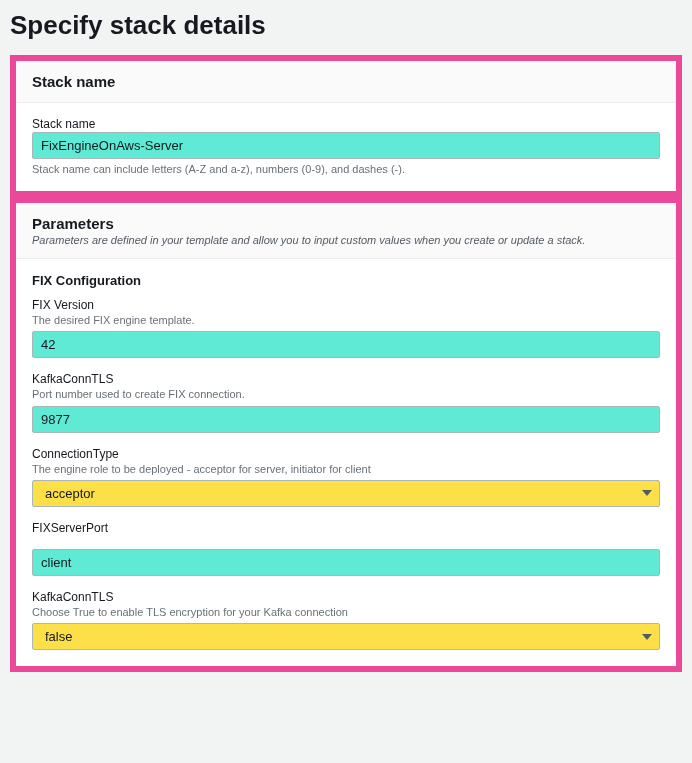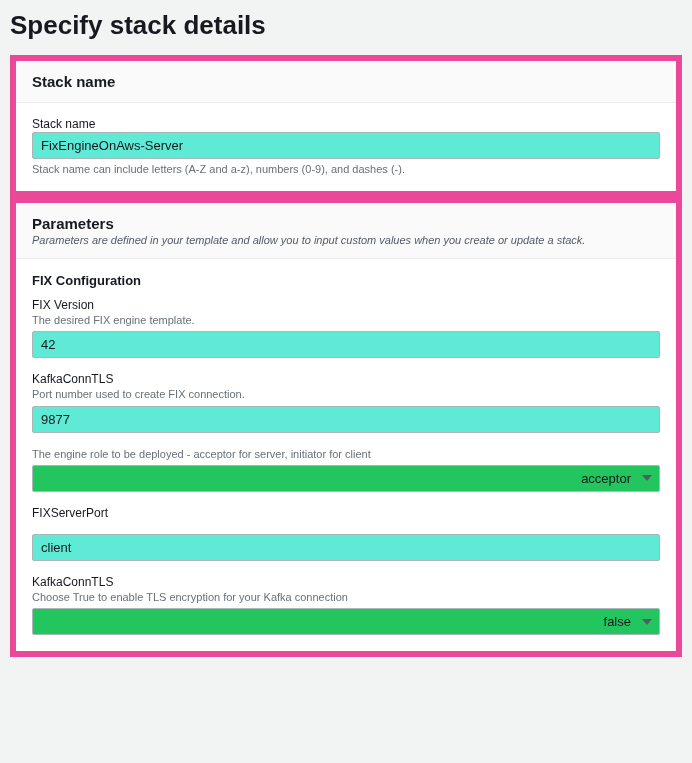"ConnectionType" label.field-label { html: none -> <label>ConnectionType</label> }
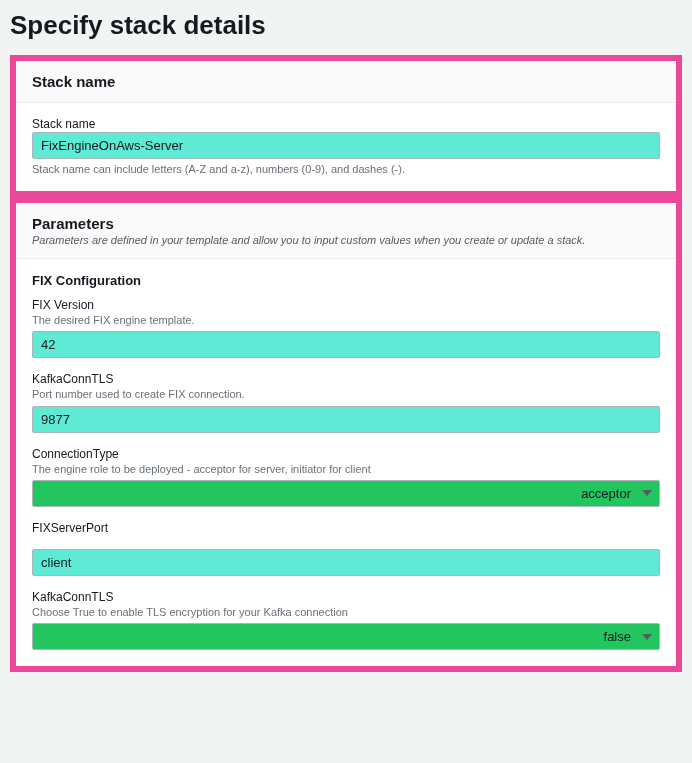"acceptor" .select-control { background: #22c55e -> #fde047; padding: 5px 28px 5px 0 -> 5px 28px 5px 12px; text-align: right -> left }
